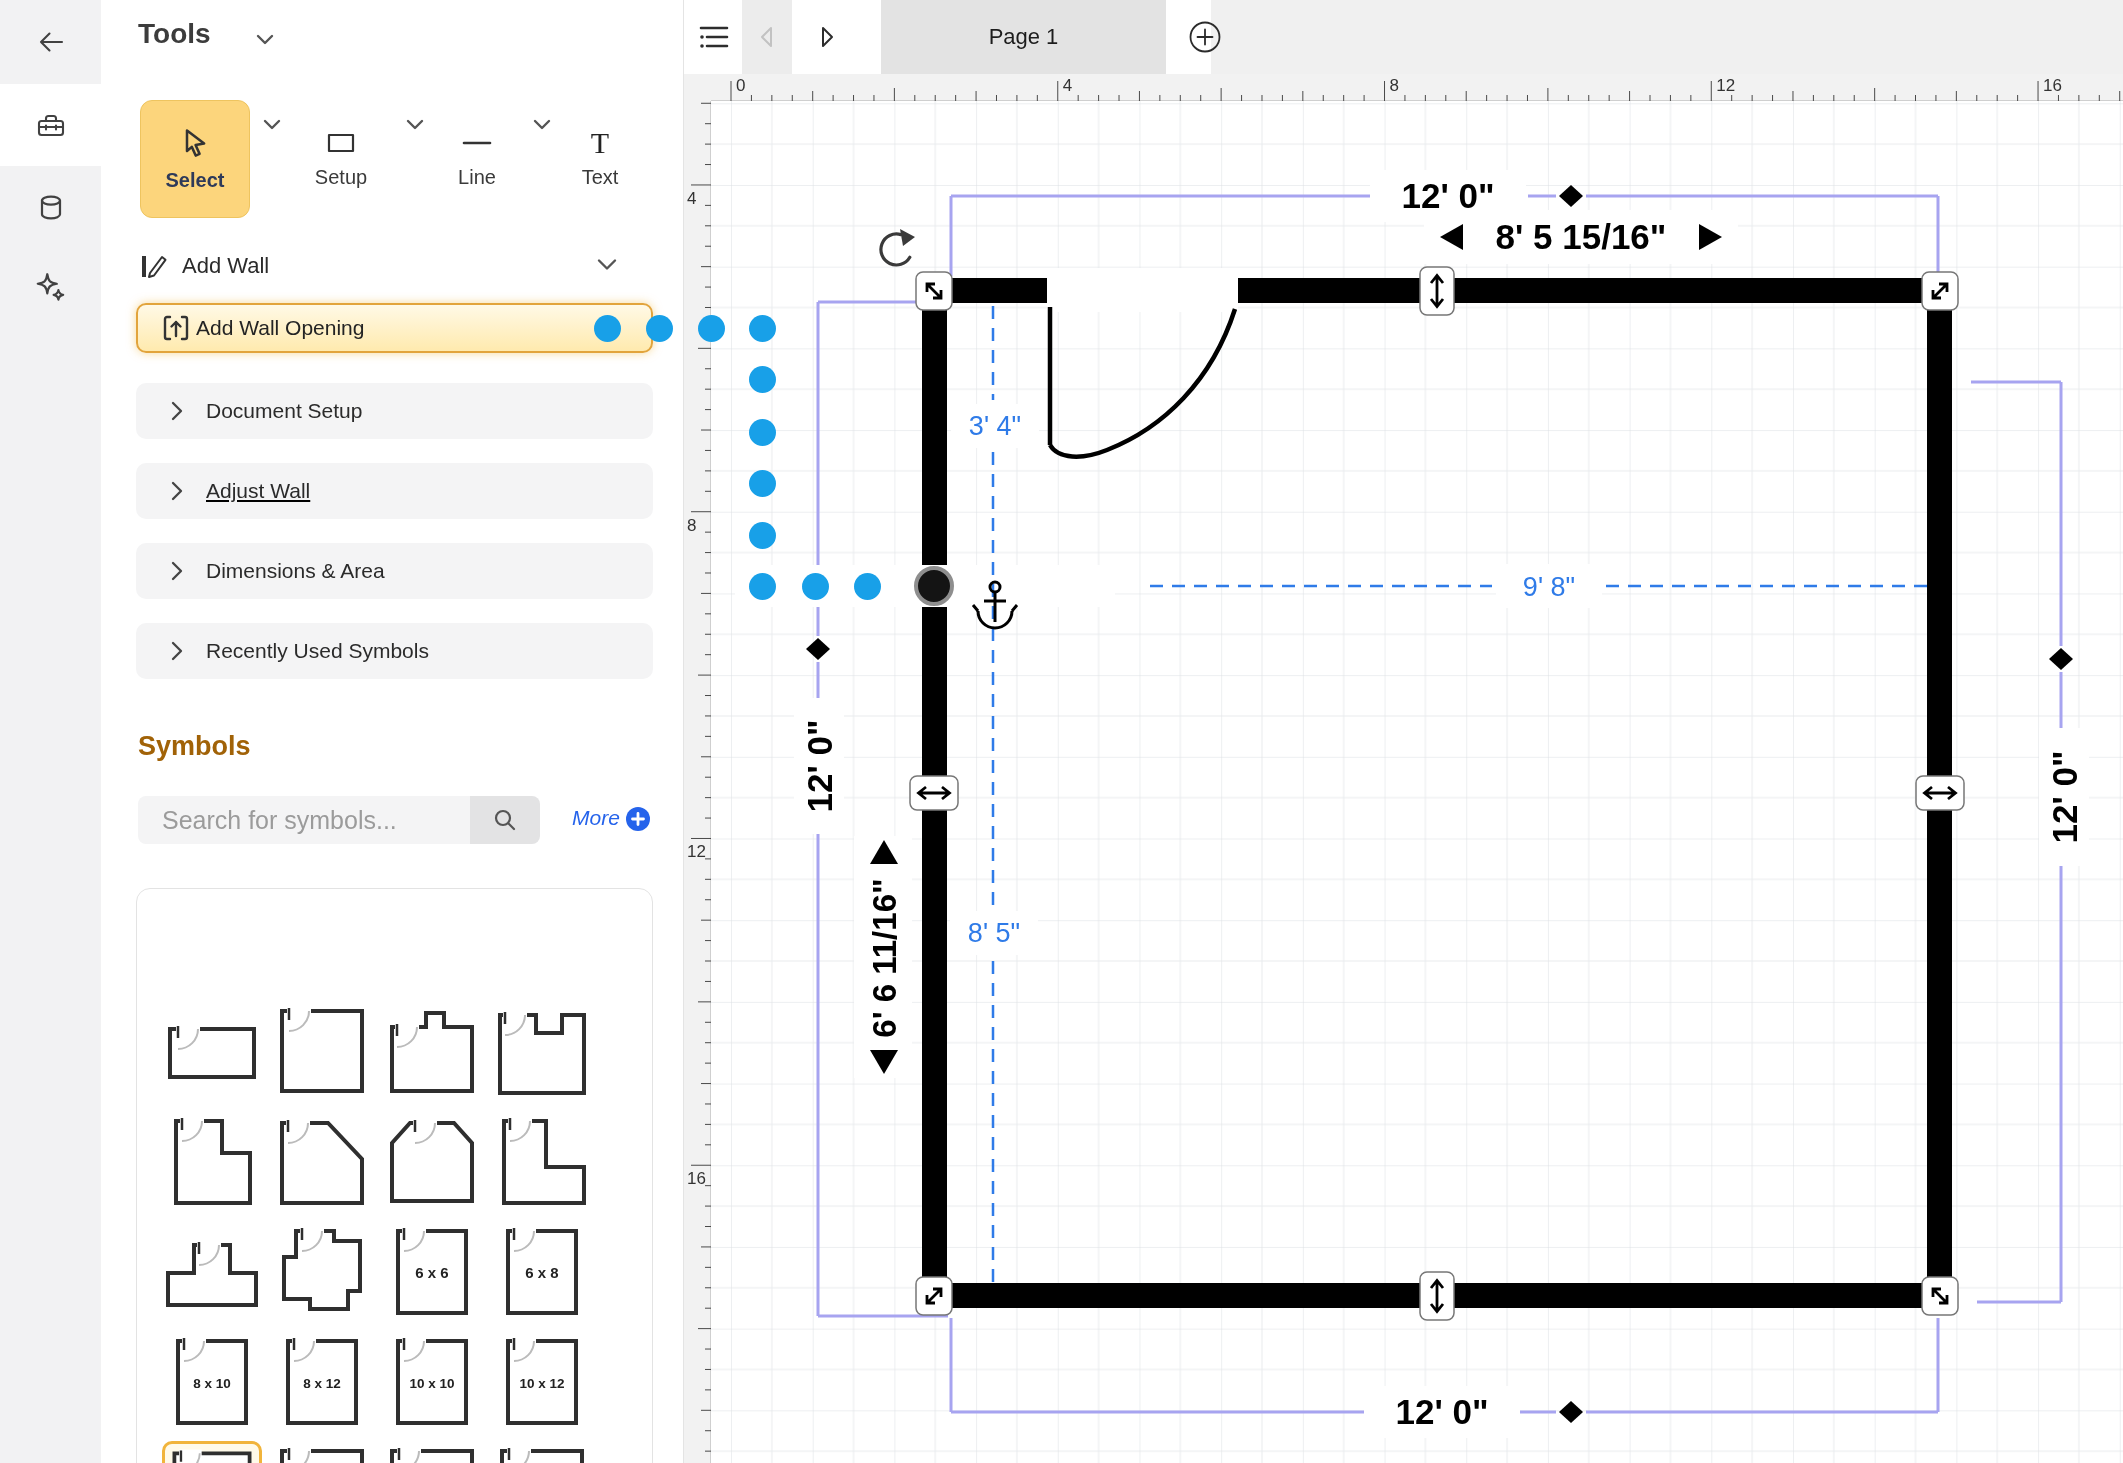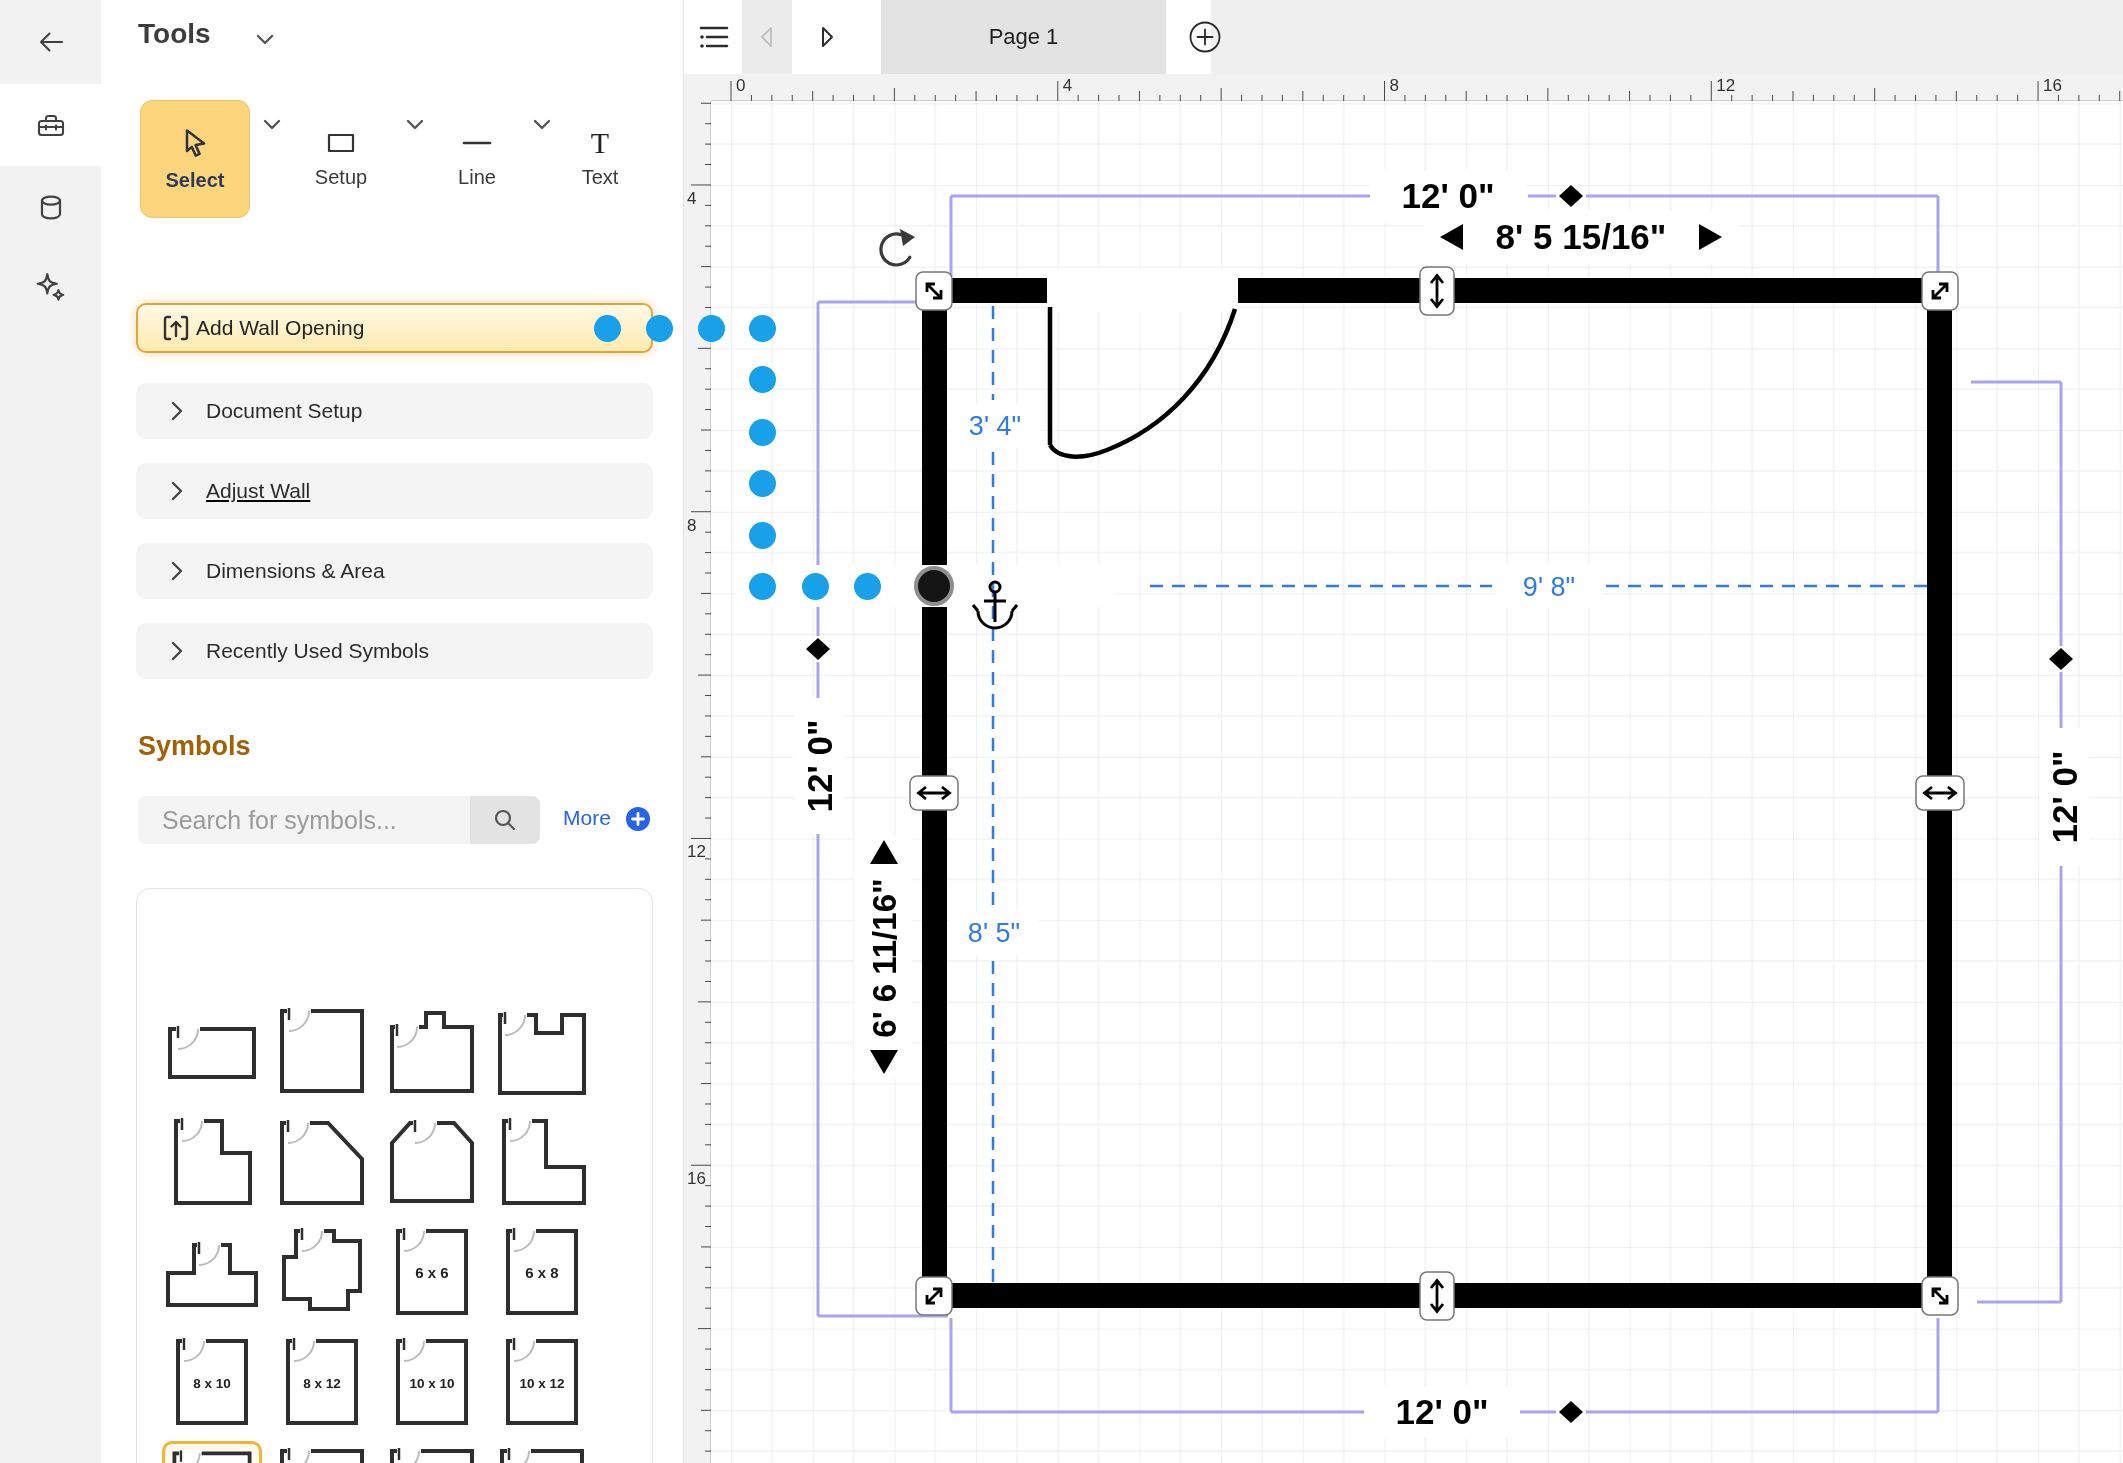"Add Wall" div { html: none -> <div> <svg> <rect></rect> <path></path> </svg> <span>Add Wall</span> <svg> <path></path> </svg> </div> }
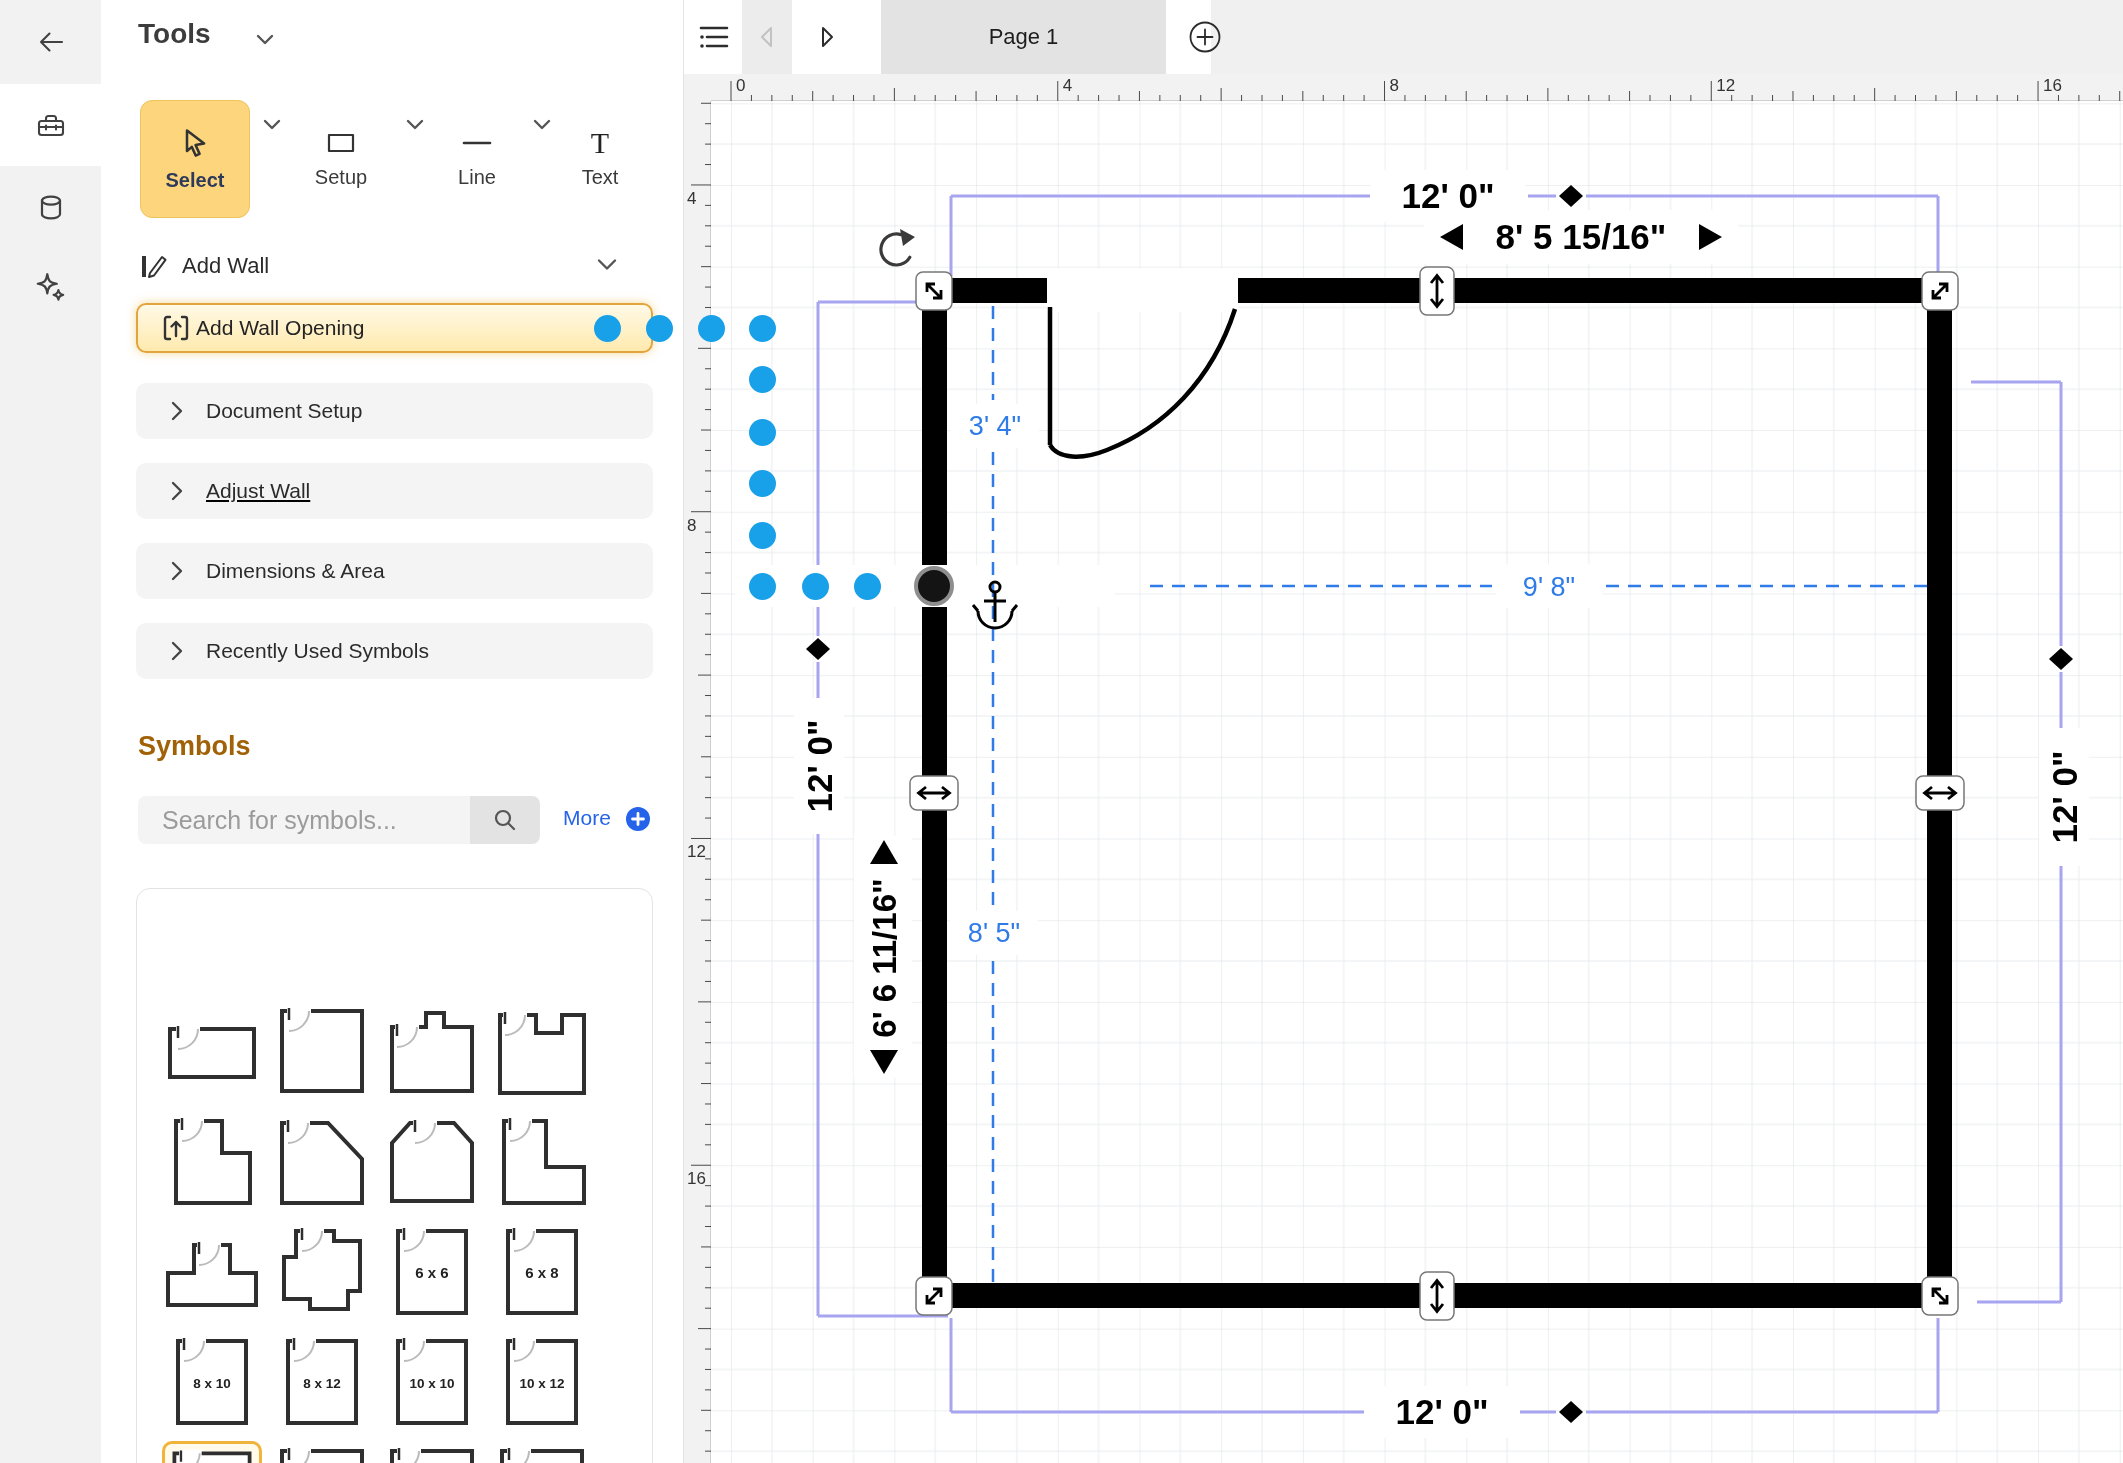"More" #more-link { font-style: none -> italic; left: 425px -> 434px }
